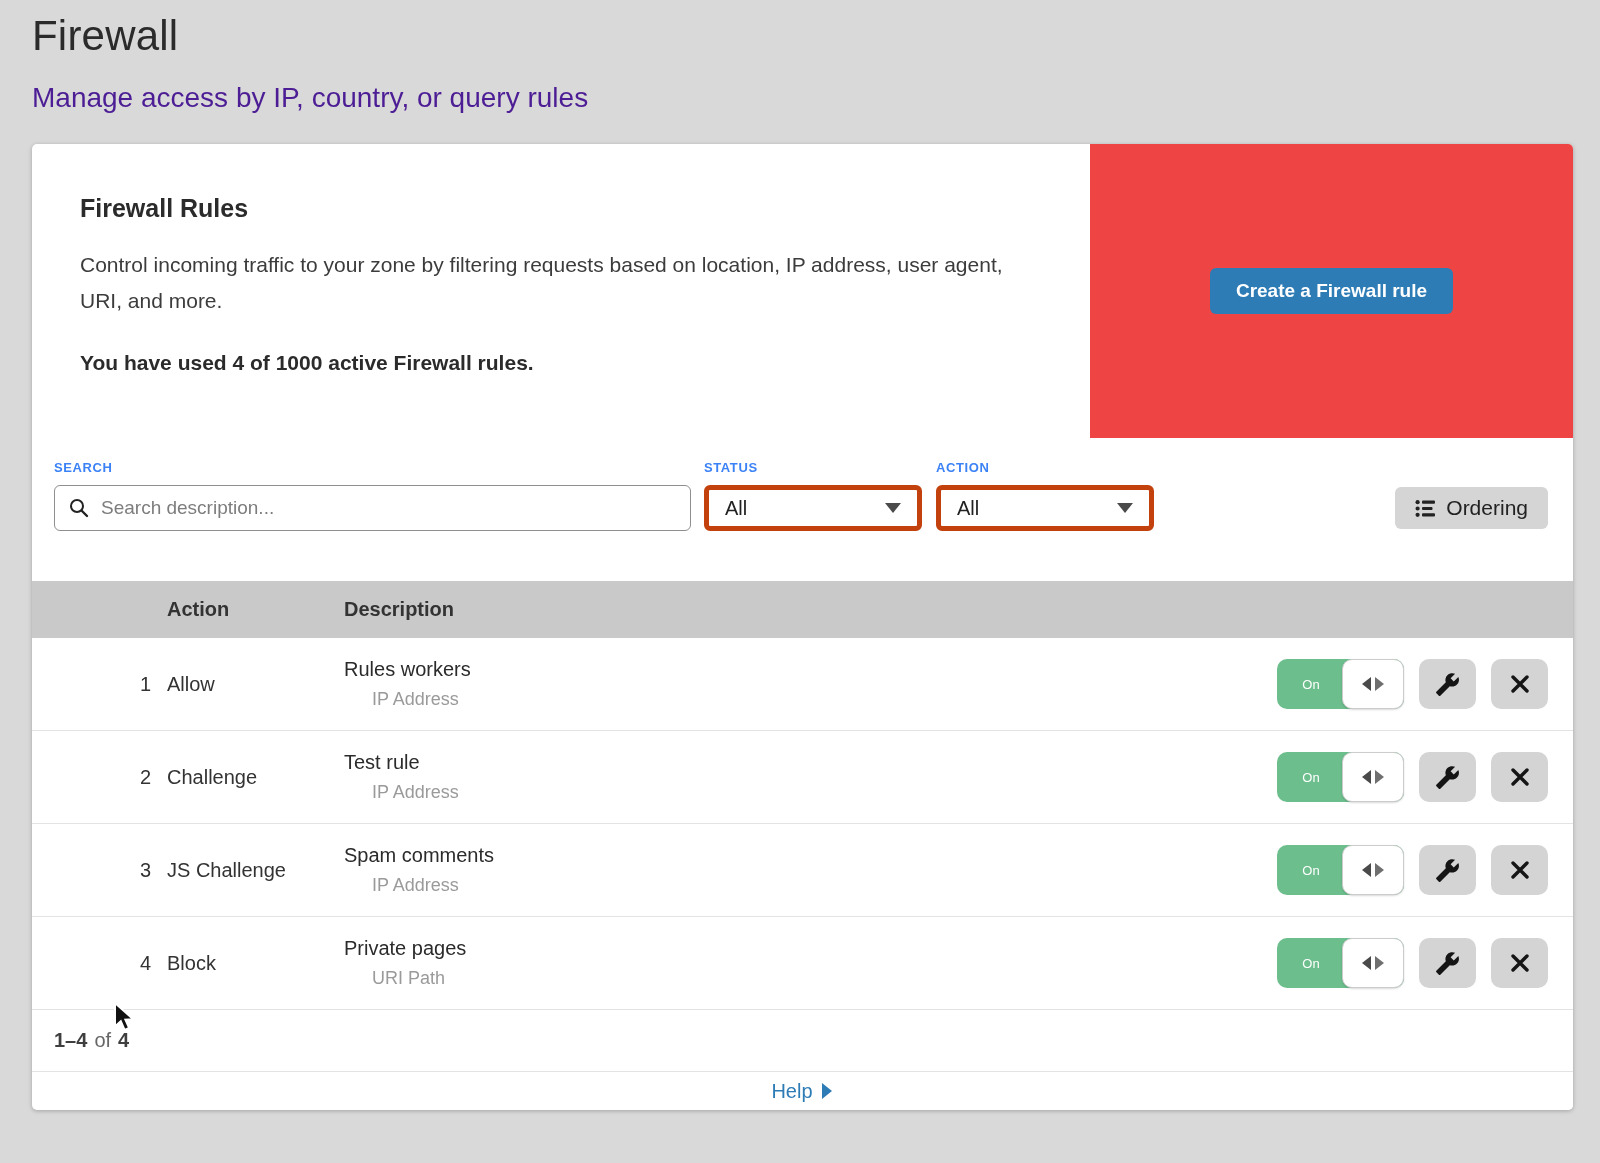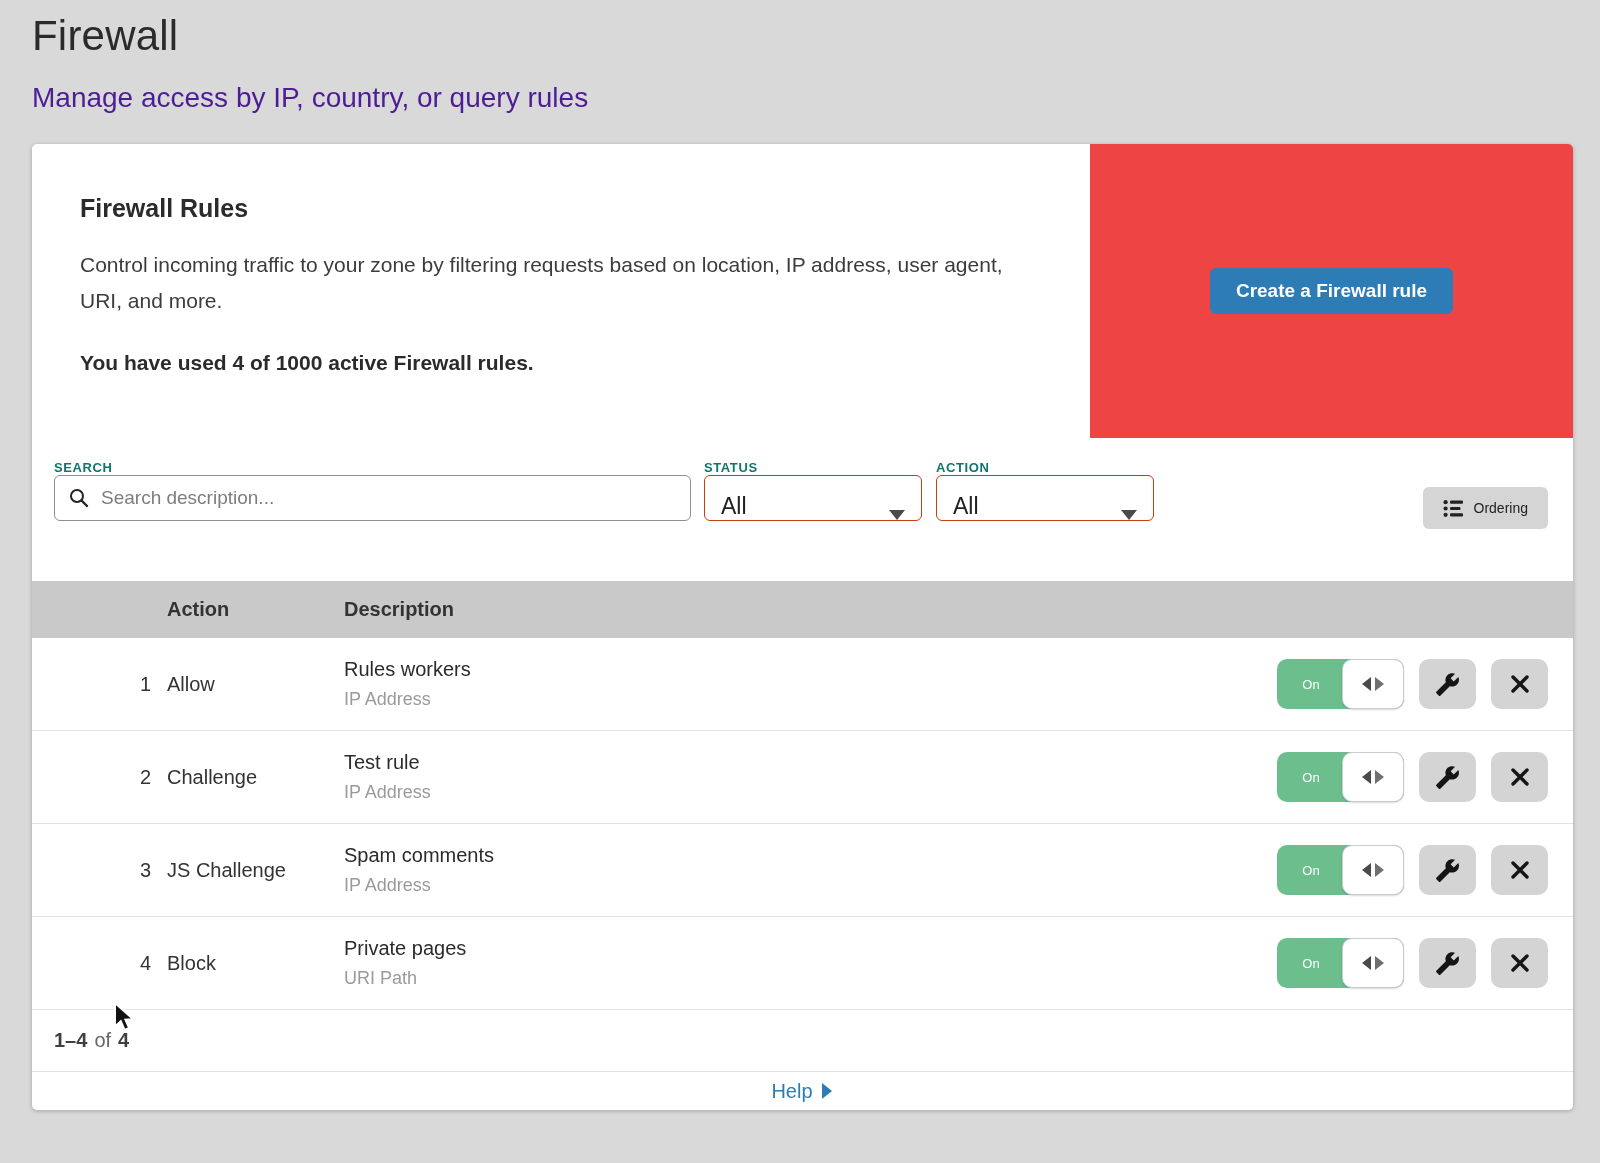"SEARCH" .filter label { color: #0f766e -> #3b82f6; margin-bottom: none -> 10px }
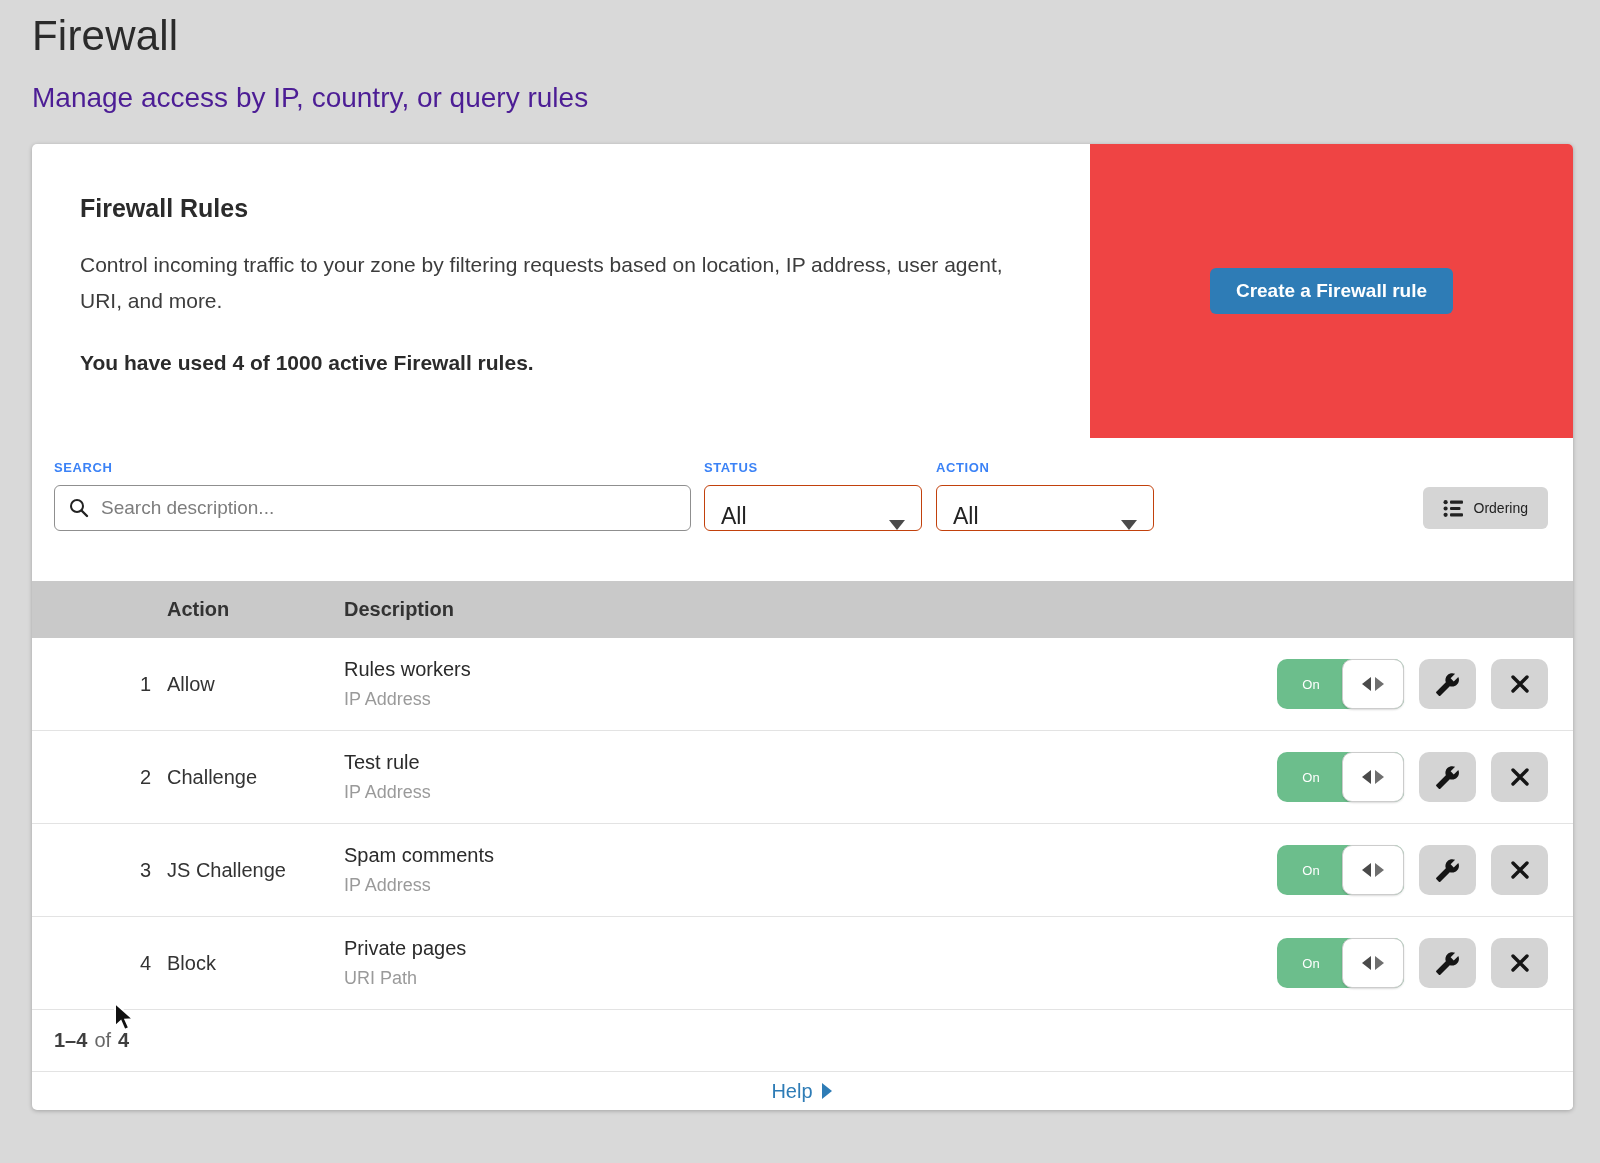"All" .select { align-items: flex-end -> center; border: 1px solid #c2410c -> 5px solid #c2410c; font-size: 23px -> 20px }
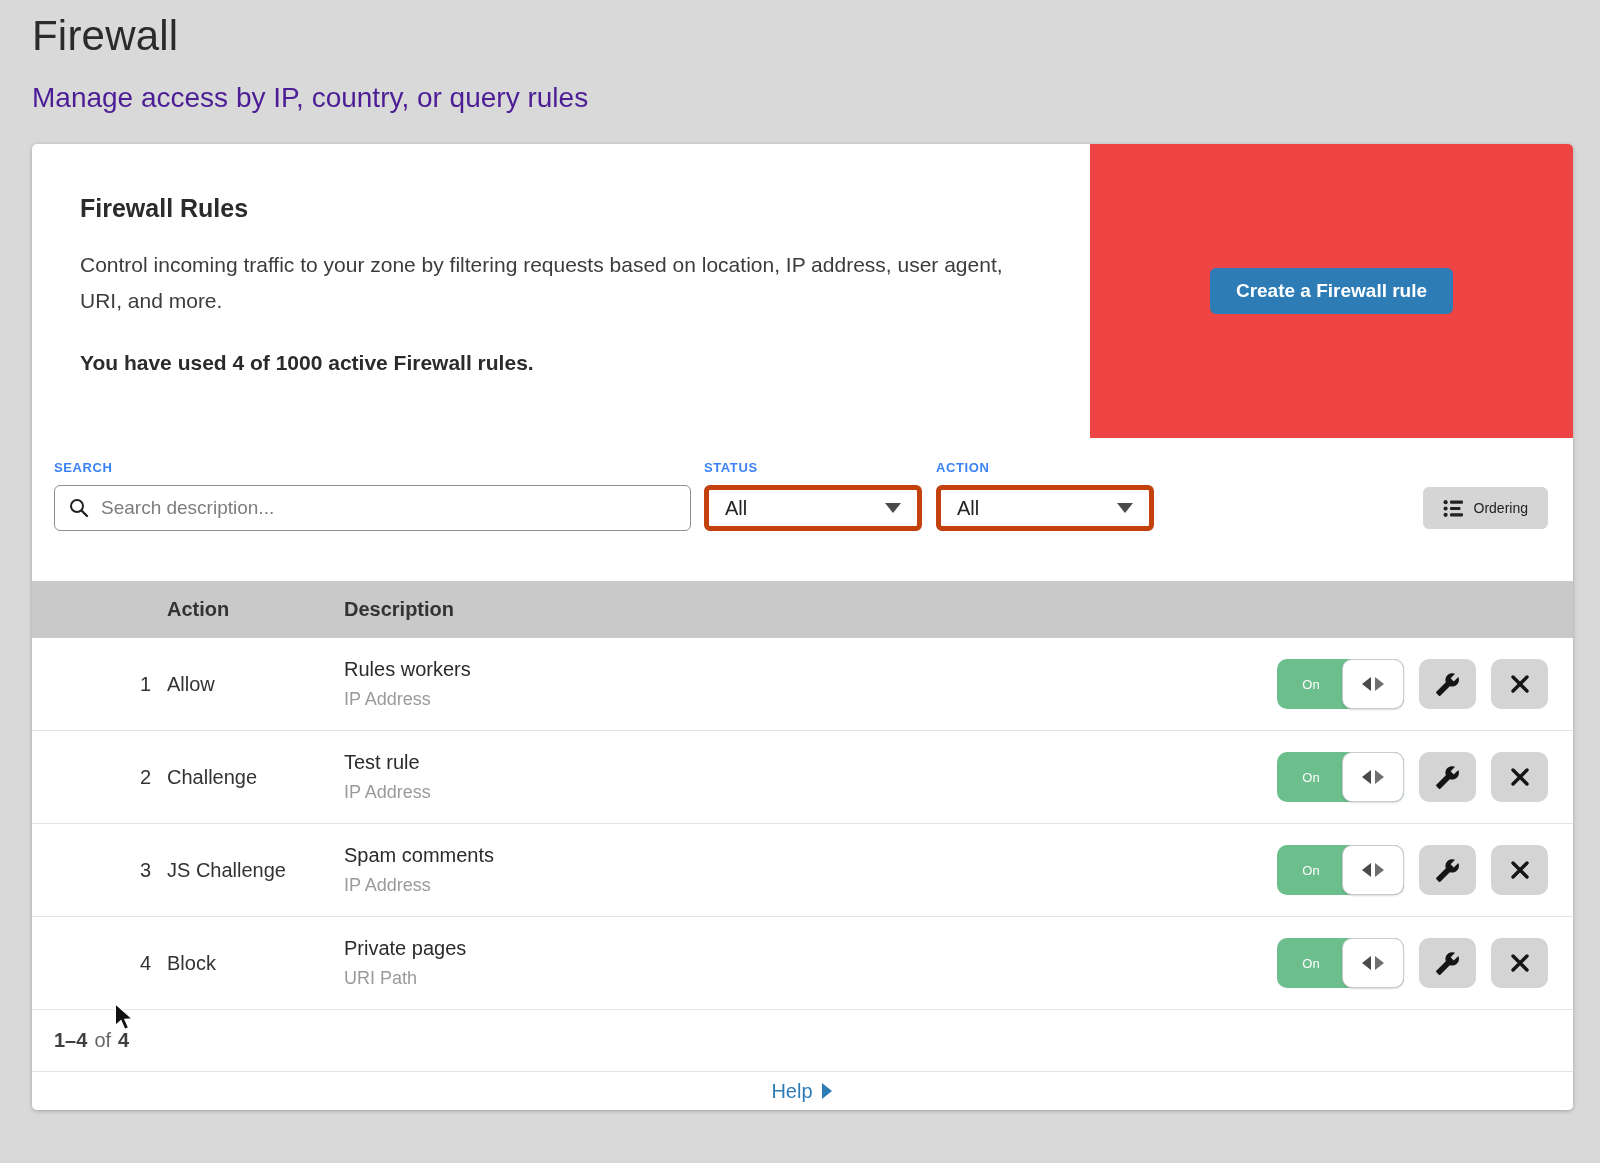"Ordering" .btn-ordering { font-size: 14px -> 21px }
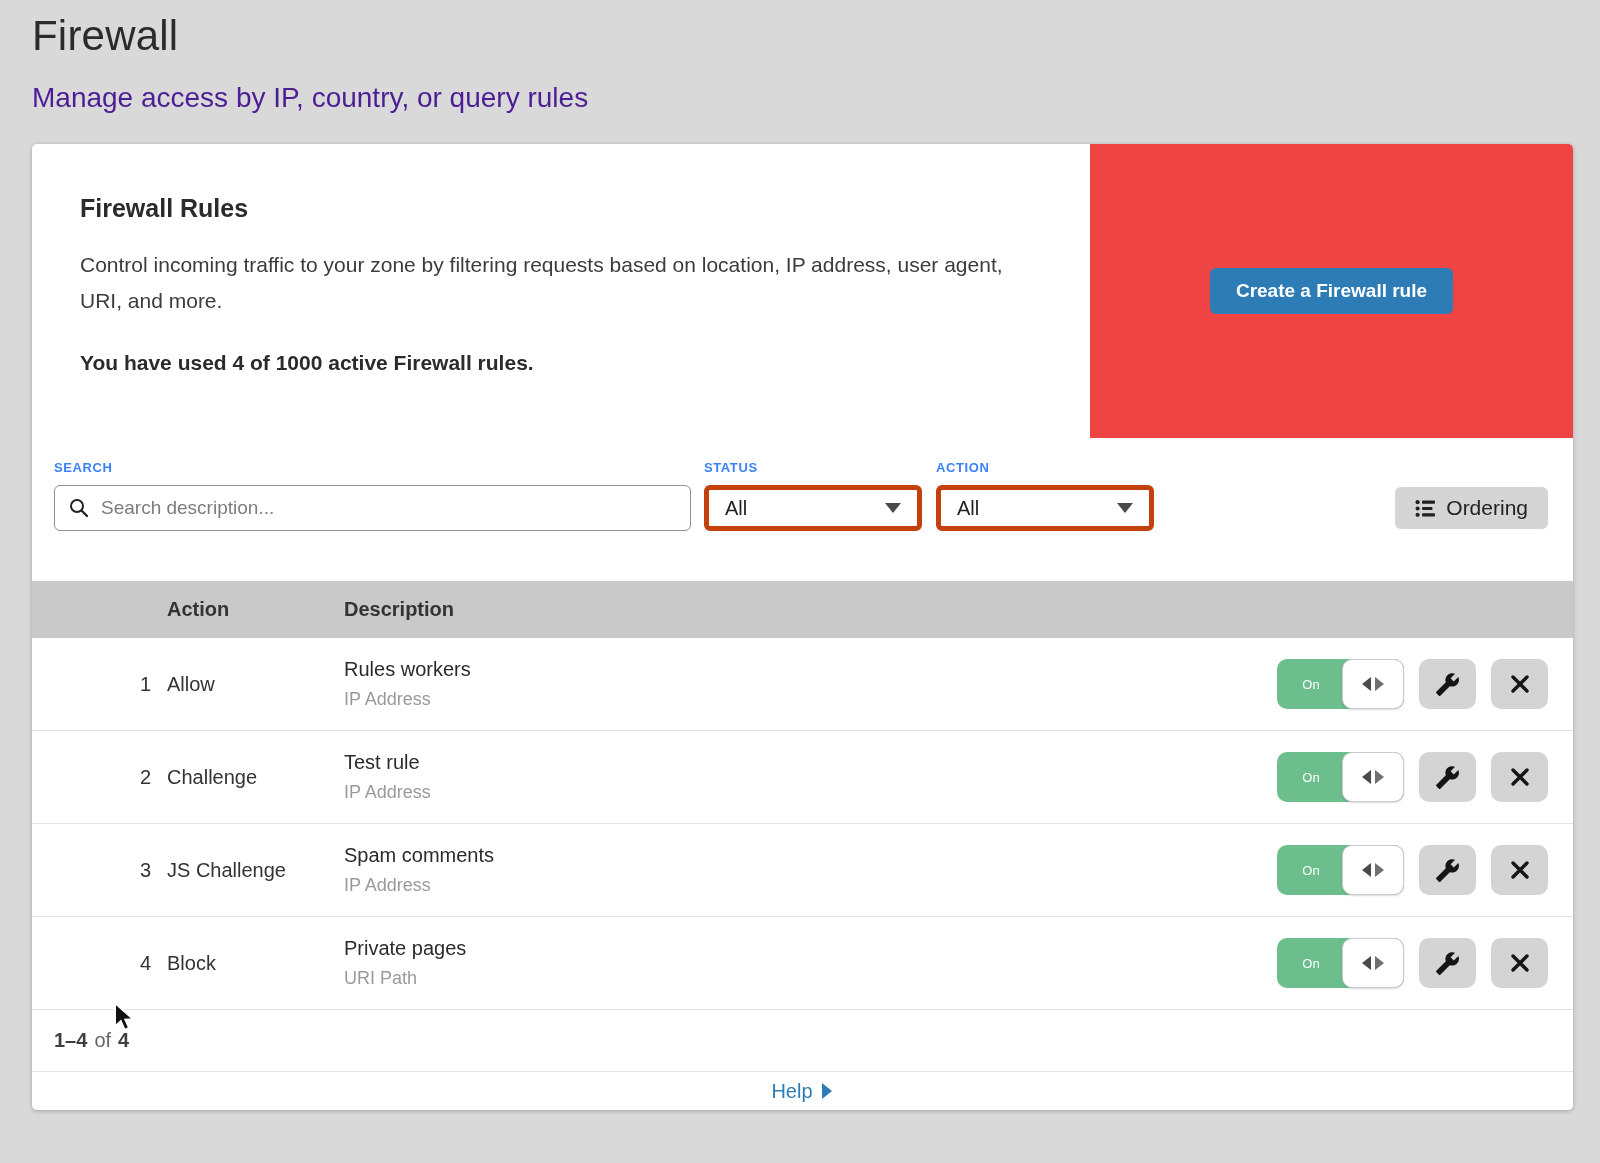"IP Address" .d-sub { margin-left: none -> 28px }
